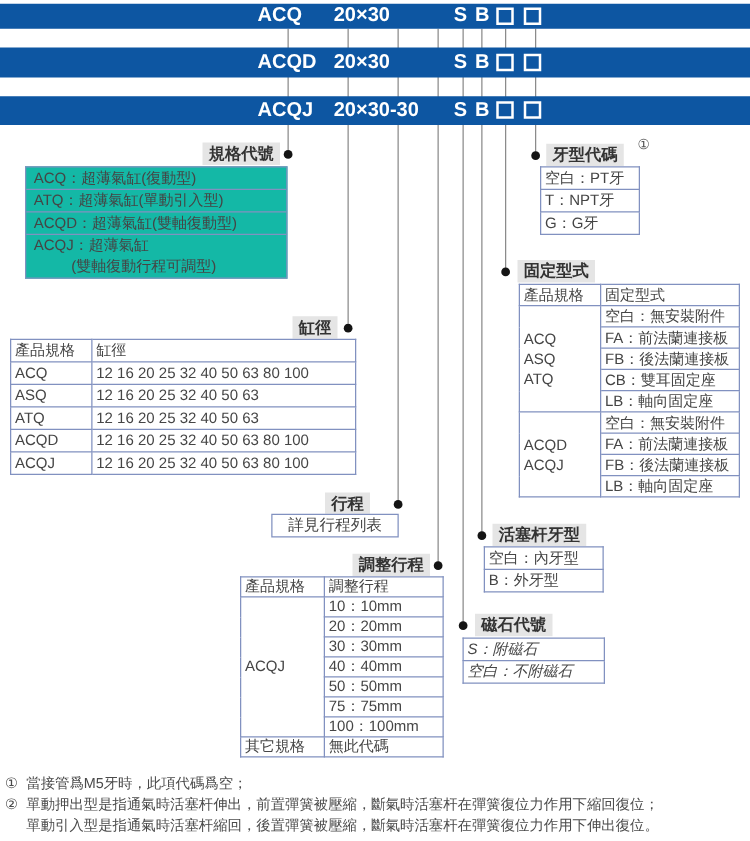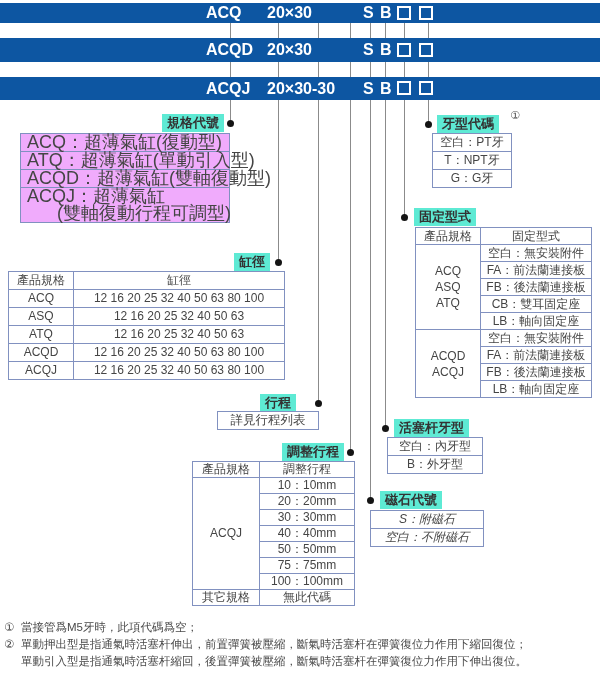"規格代號" .taglabel { background: #5eead4 -> #e5e5e5 }
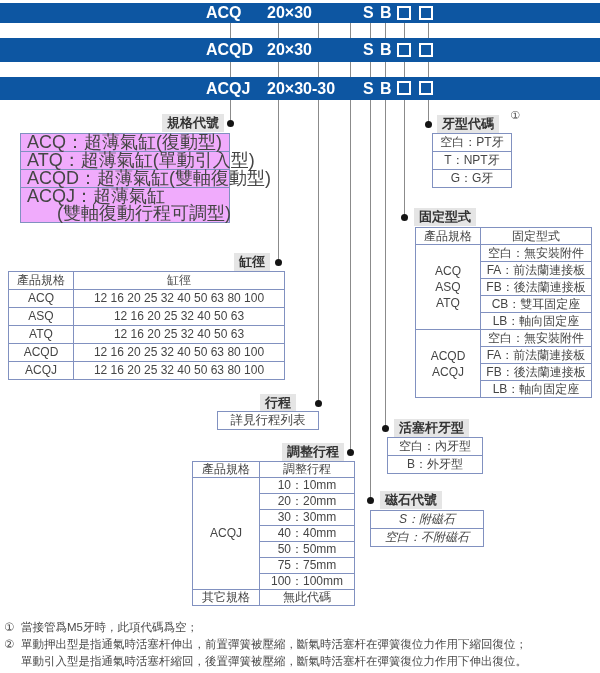"ACQ：超薄氣缸(復動型)" .spec-table { background: #f0abfc -> #14b8a6; font-size: 18px -> 12px }
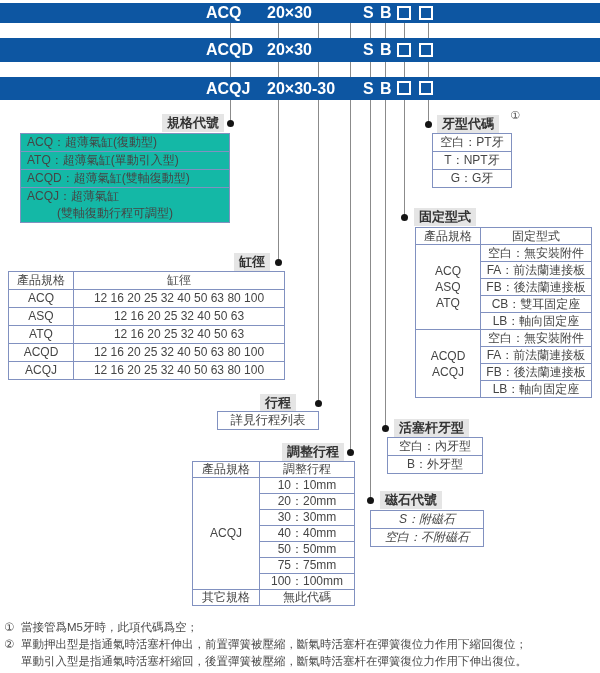"空白：PT牙" .tbl td { text-align: center -> none }
